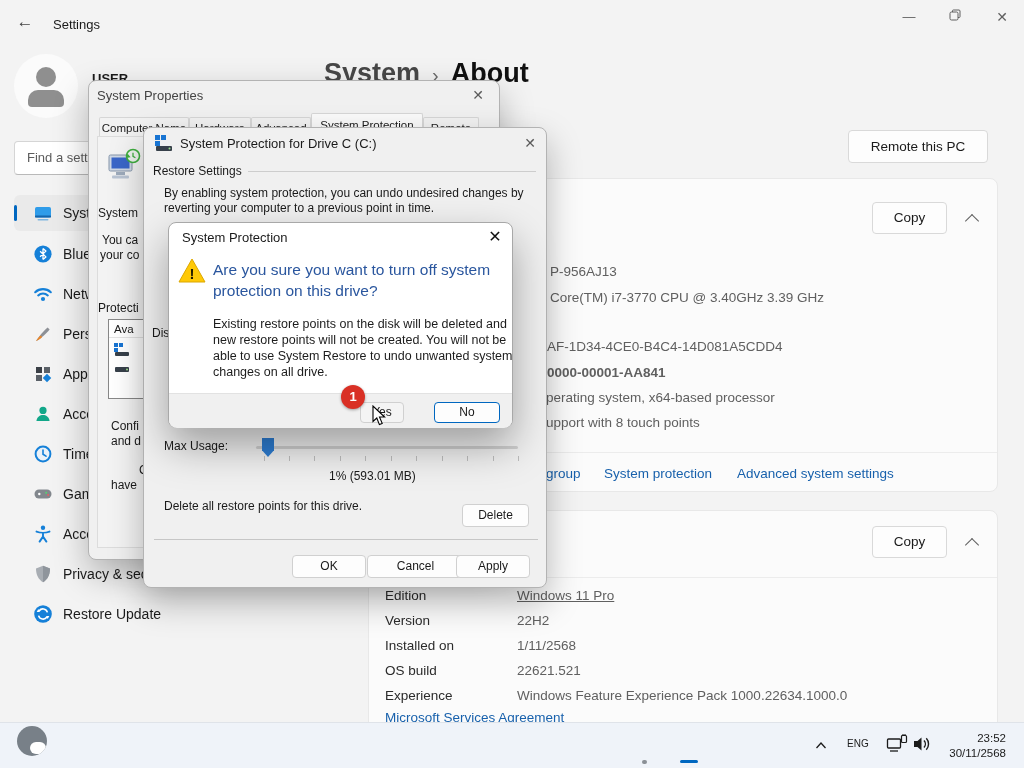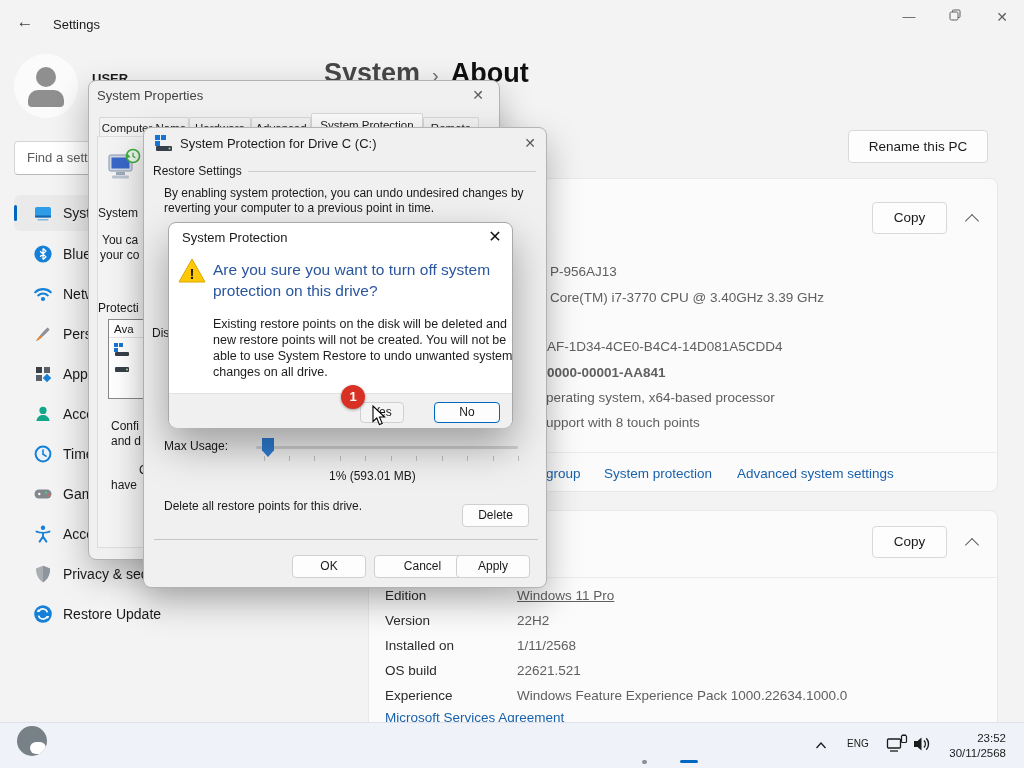"Rename this PC" div.abs { text: Rename -> Remote }
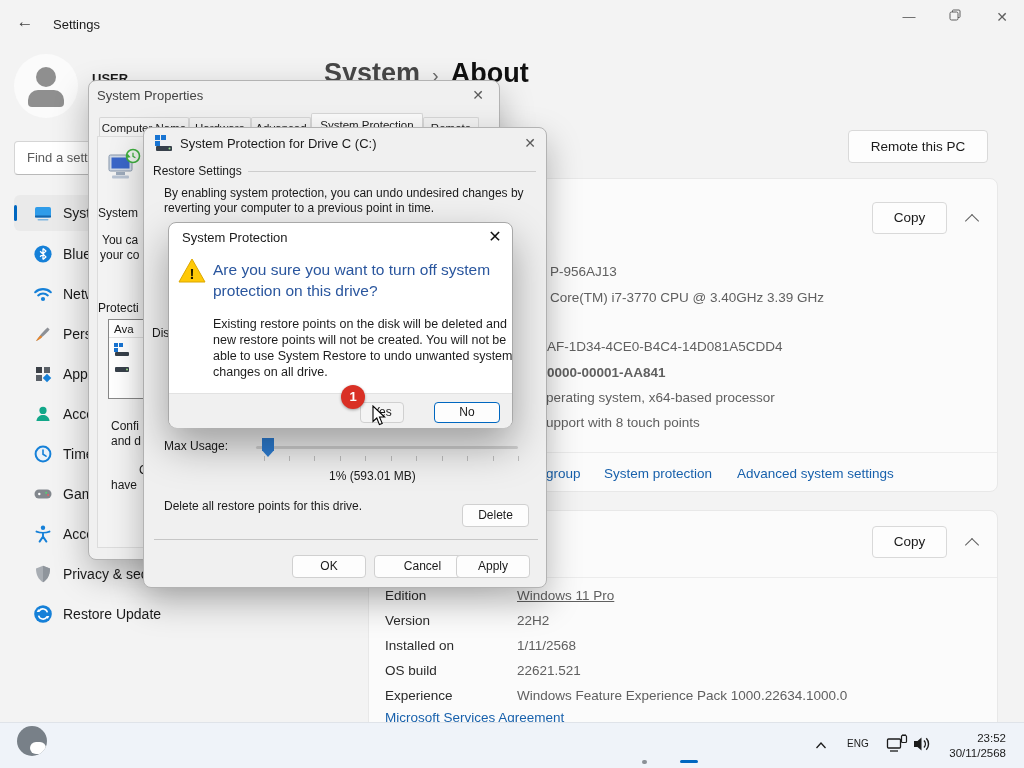"Cancel" div.abs { left: 230px -> 223px }
